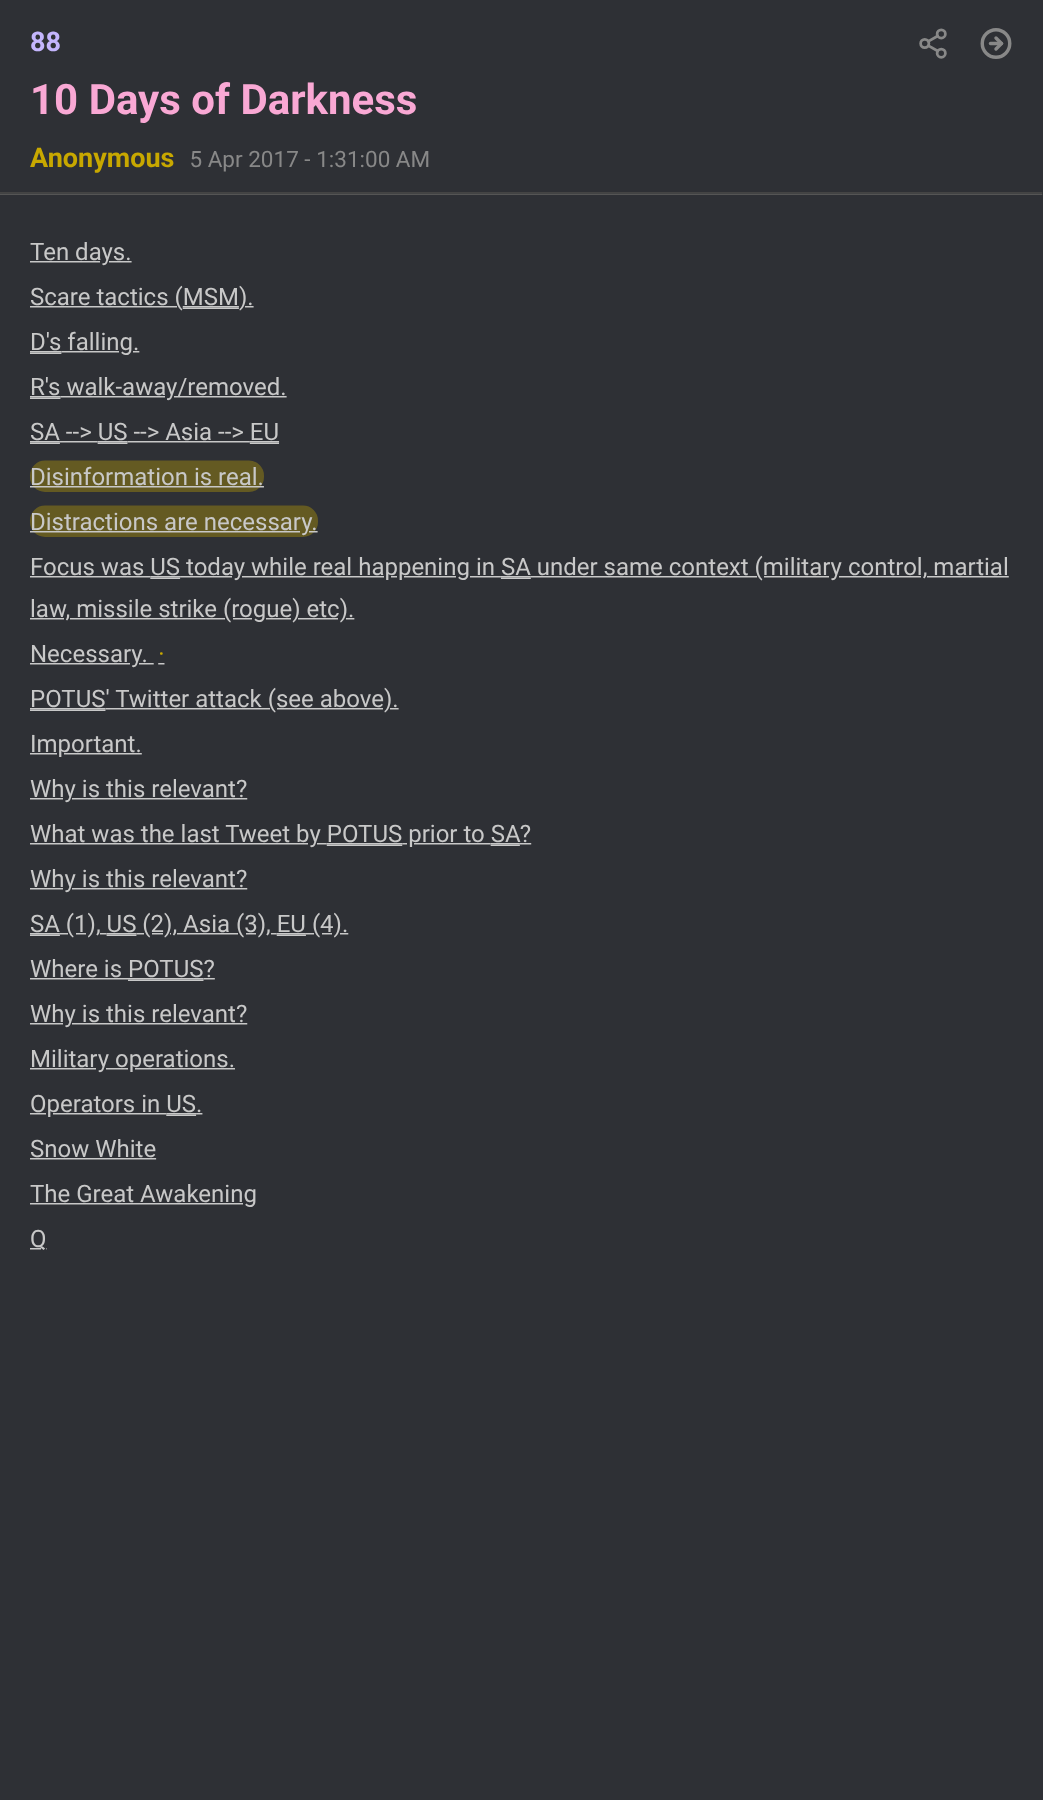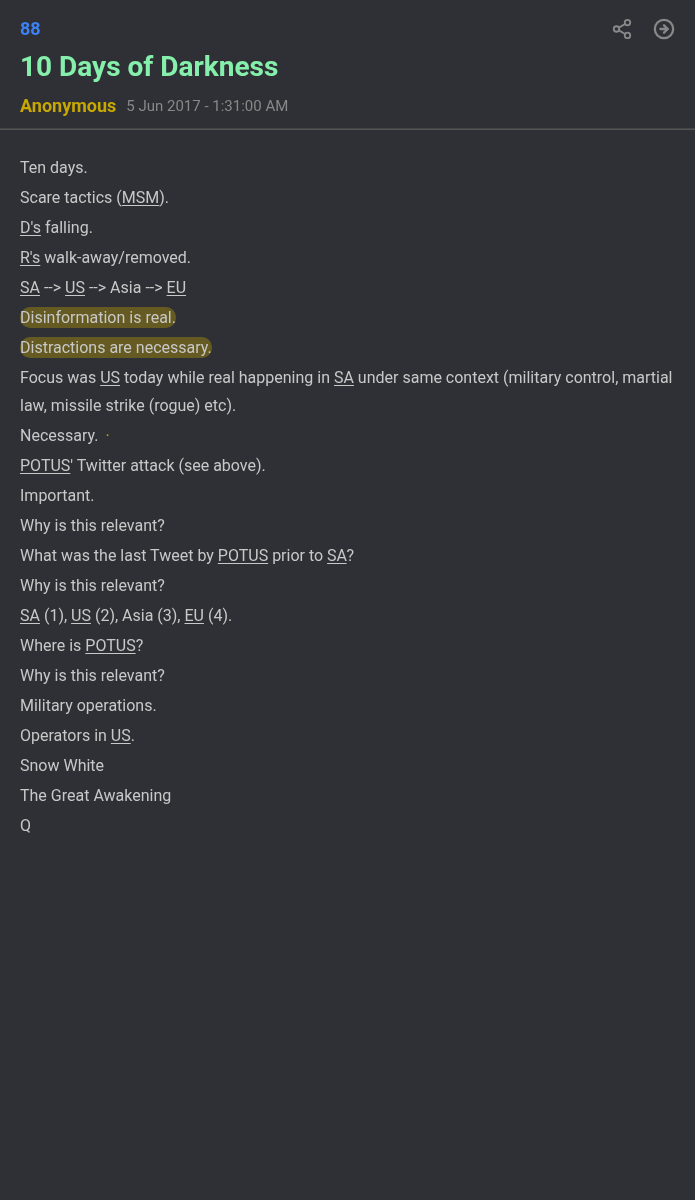"88" .post-number { color: #3b82f6 -> #c4b5fd }
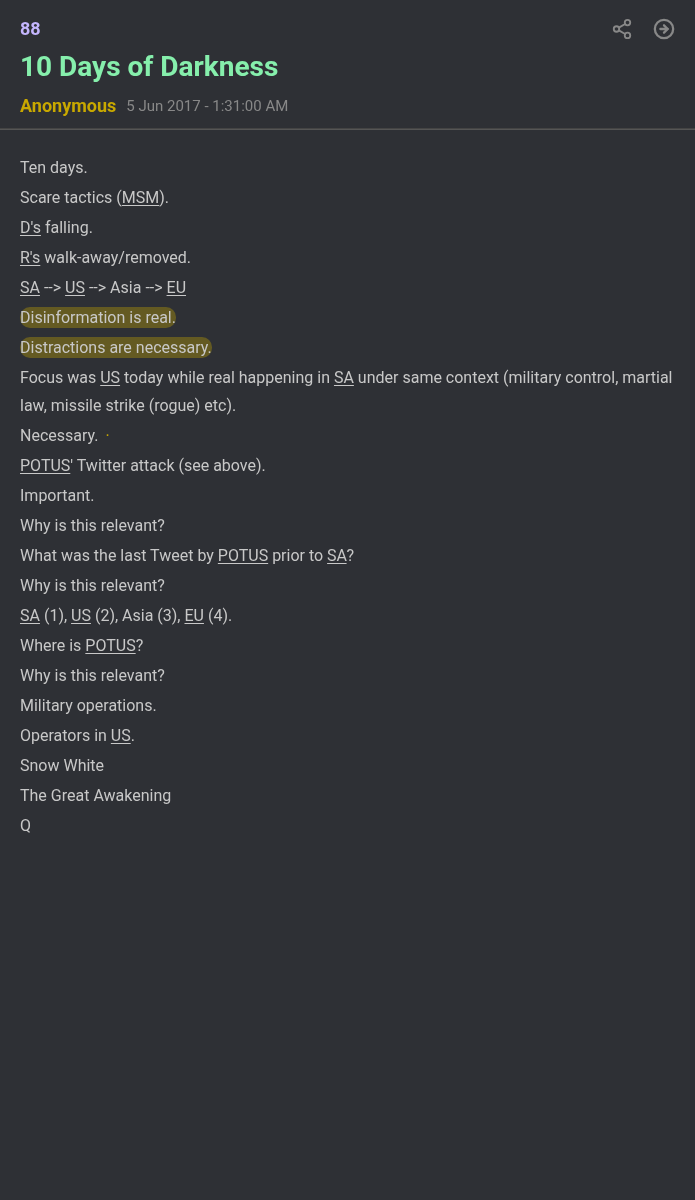"10 Days of Darkness" .post-title { color: #86efac -> #f9a8d4 }
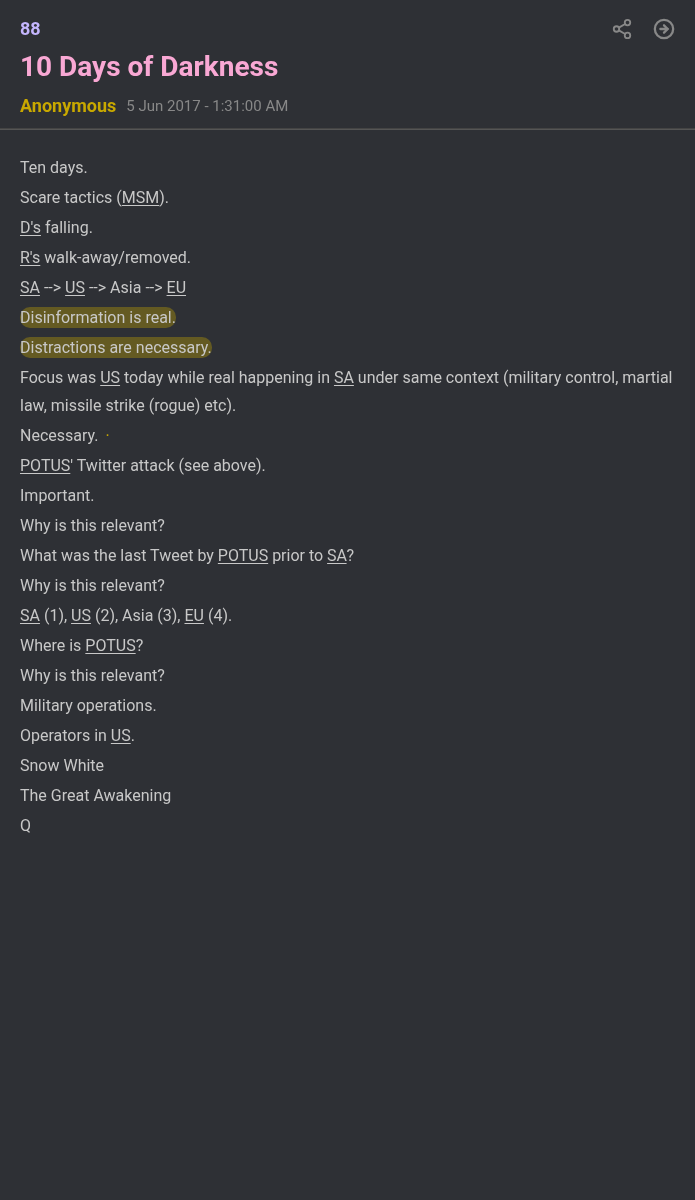"5 Jun 2017 - 1:31:00" span.post-date { text: Jun -> Apr }
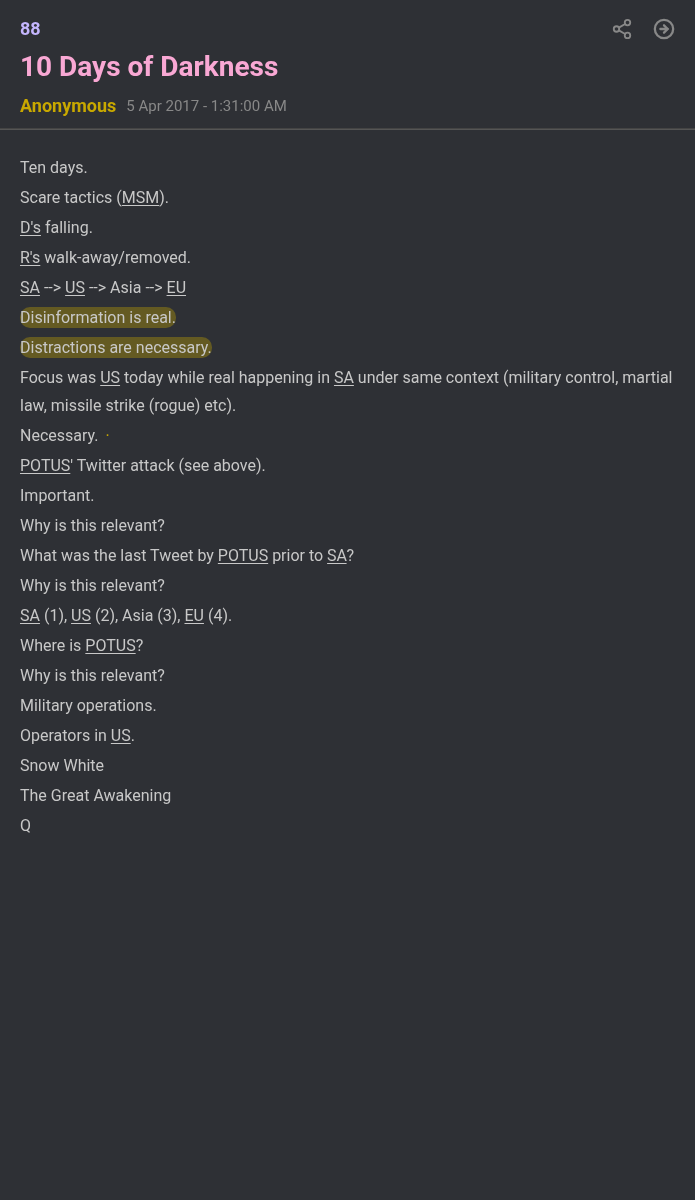"Ten days." .content p { text-decoration: none -> underline }
